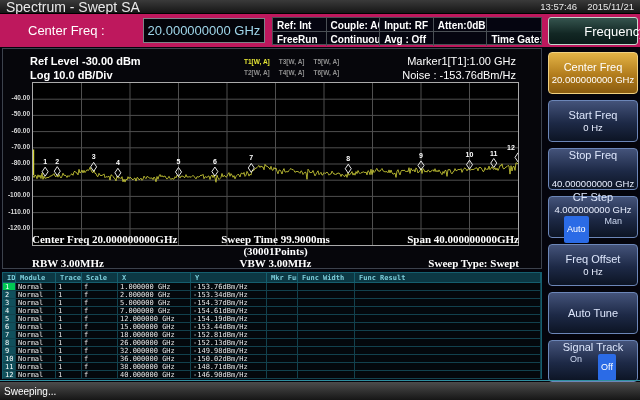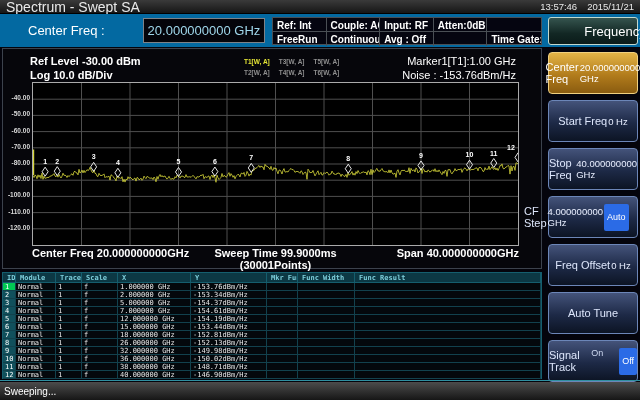"Center Freq :" .controlbar { background: #0369a1 -> #be185d }
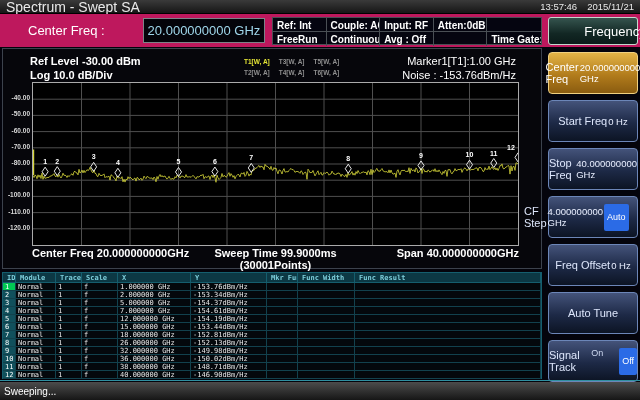"Center Freq" .mbtn { flex-direction: row -> column }
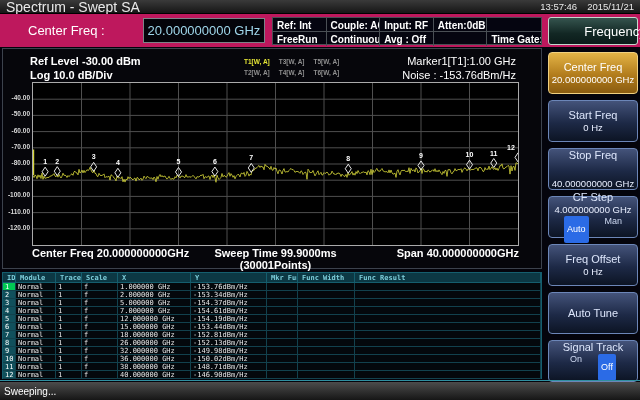"Center Freq 20.000000000GHz" .gf { font-family: none -> Liberation Serif, serif; top: 198px -> 184px }
